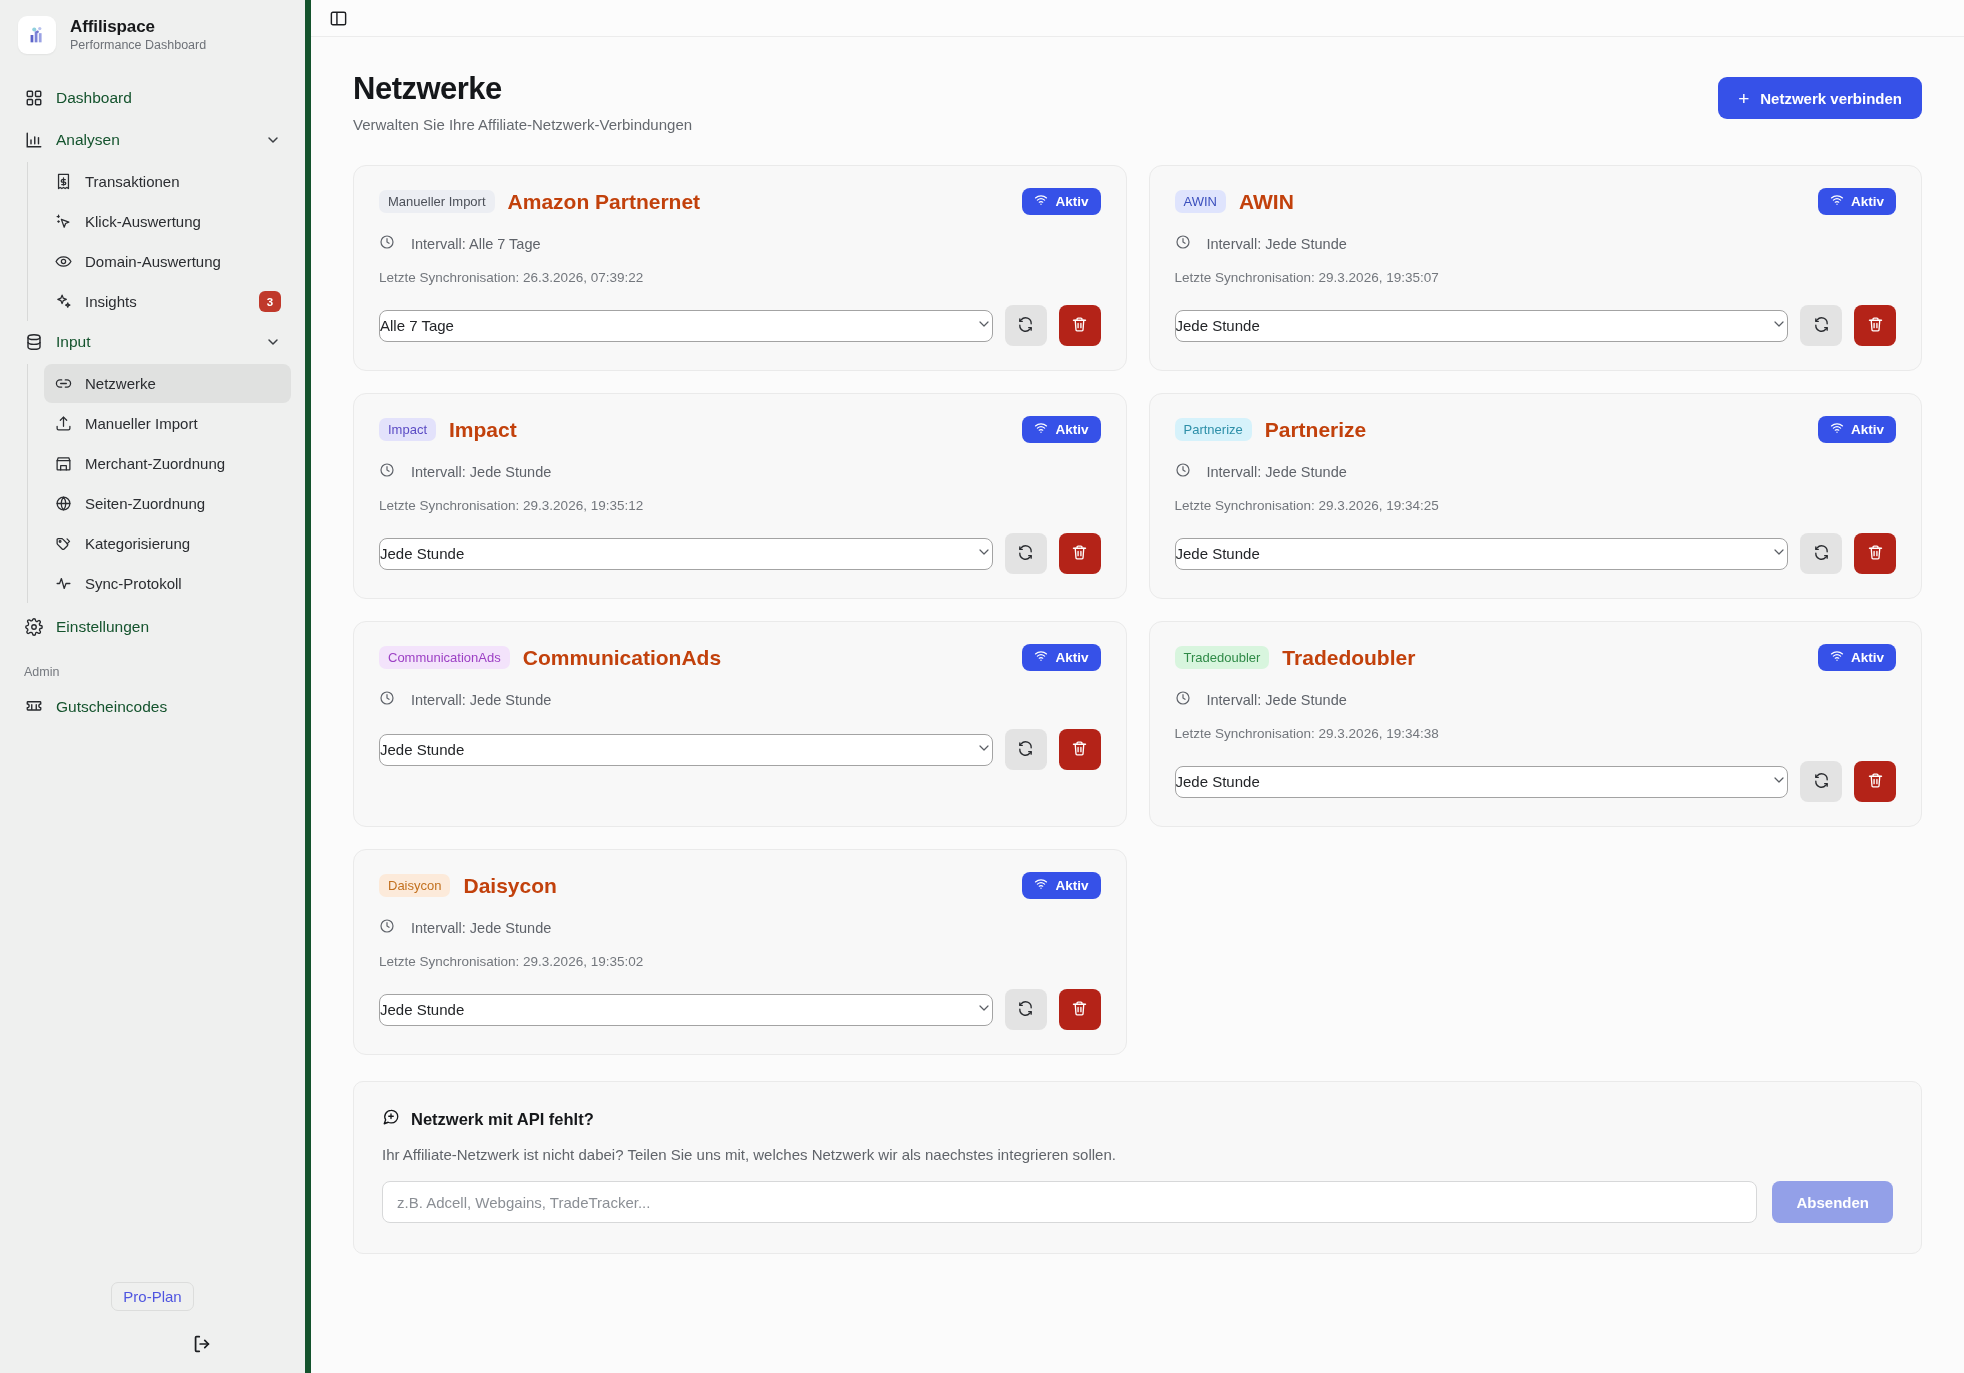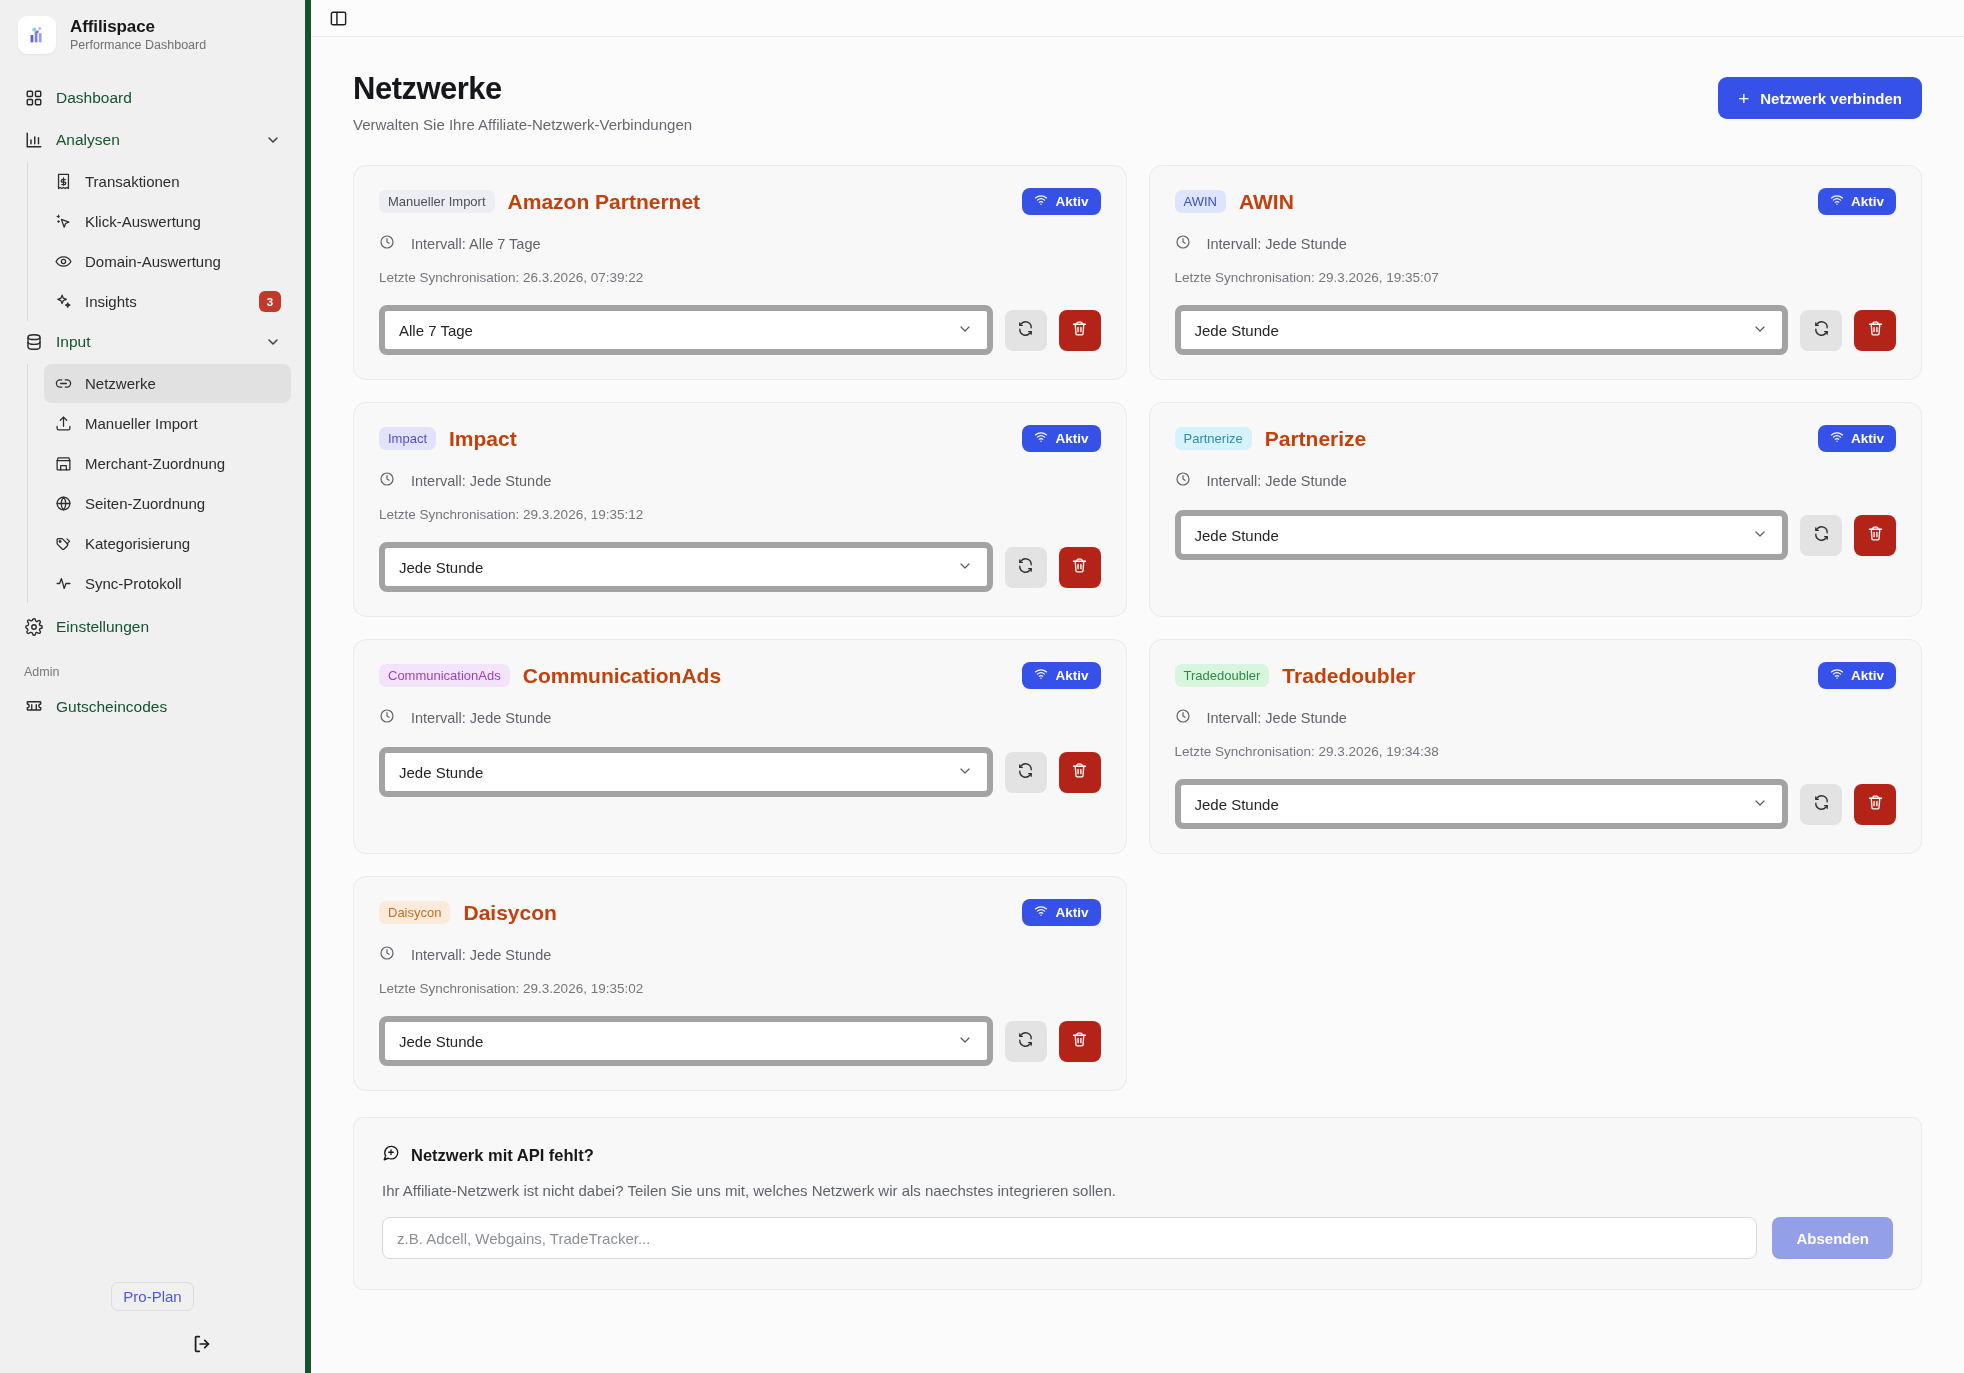"Alle 7 Tage" .select-box { border: 6px solid #a3a3a3 -> 1px solid #a3a3a3; height: 50px -> 32px; padding: 0 14px -> 0 0 }
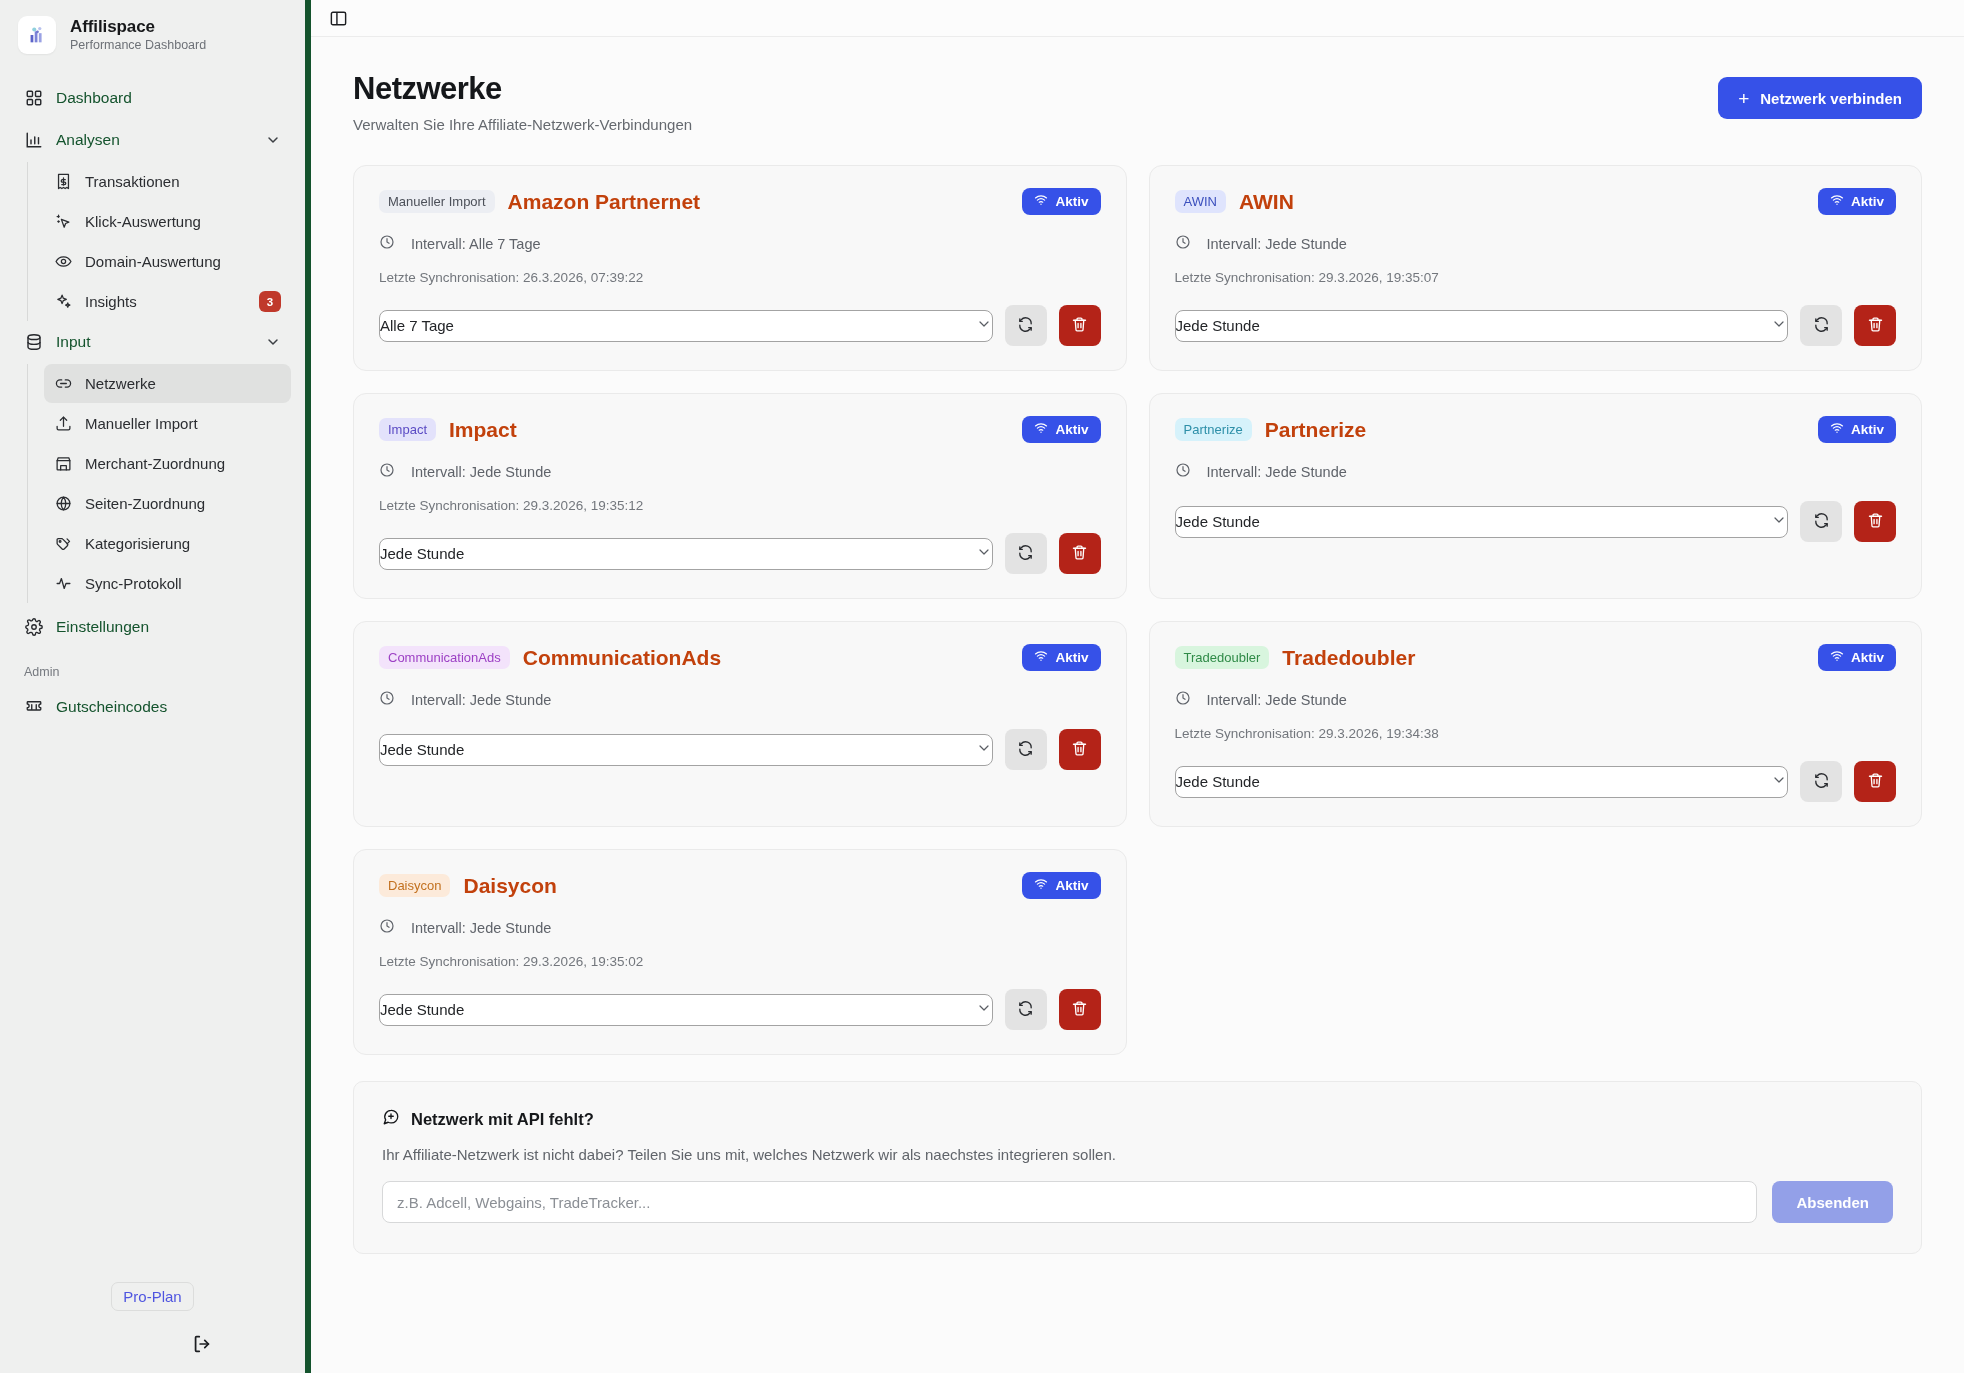"Letzte Synchronisation: 29.3.2026, 19:34:25" div.meta-sync { html: none -> <div>Letzte Synchronisation: 29.3.2026, 19:34:25</div> }
